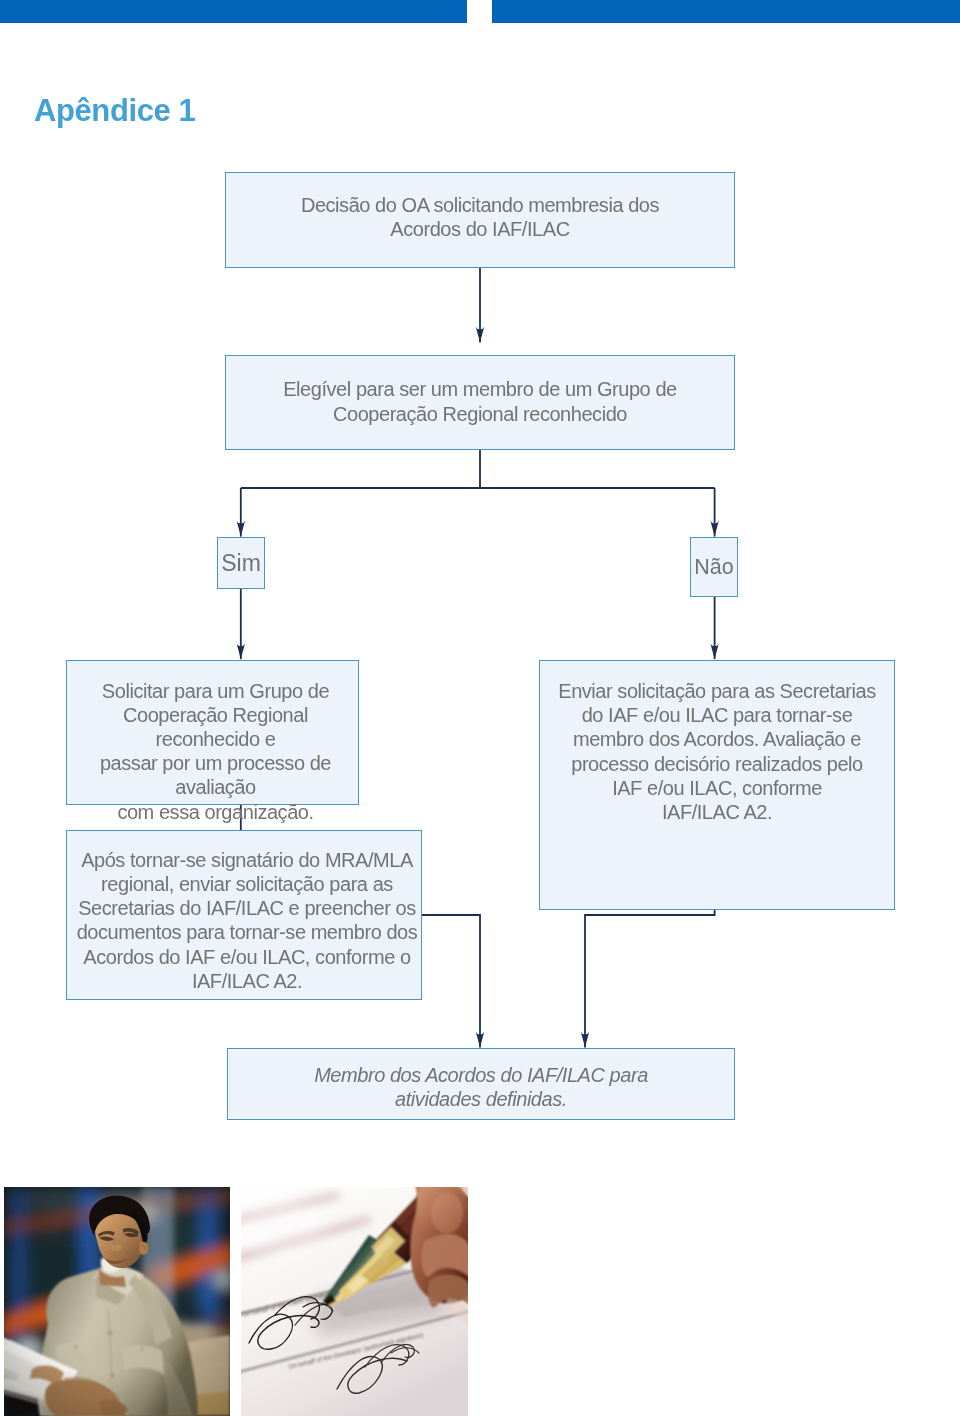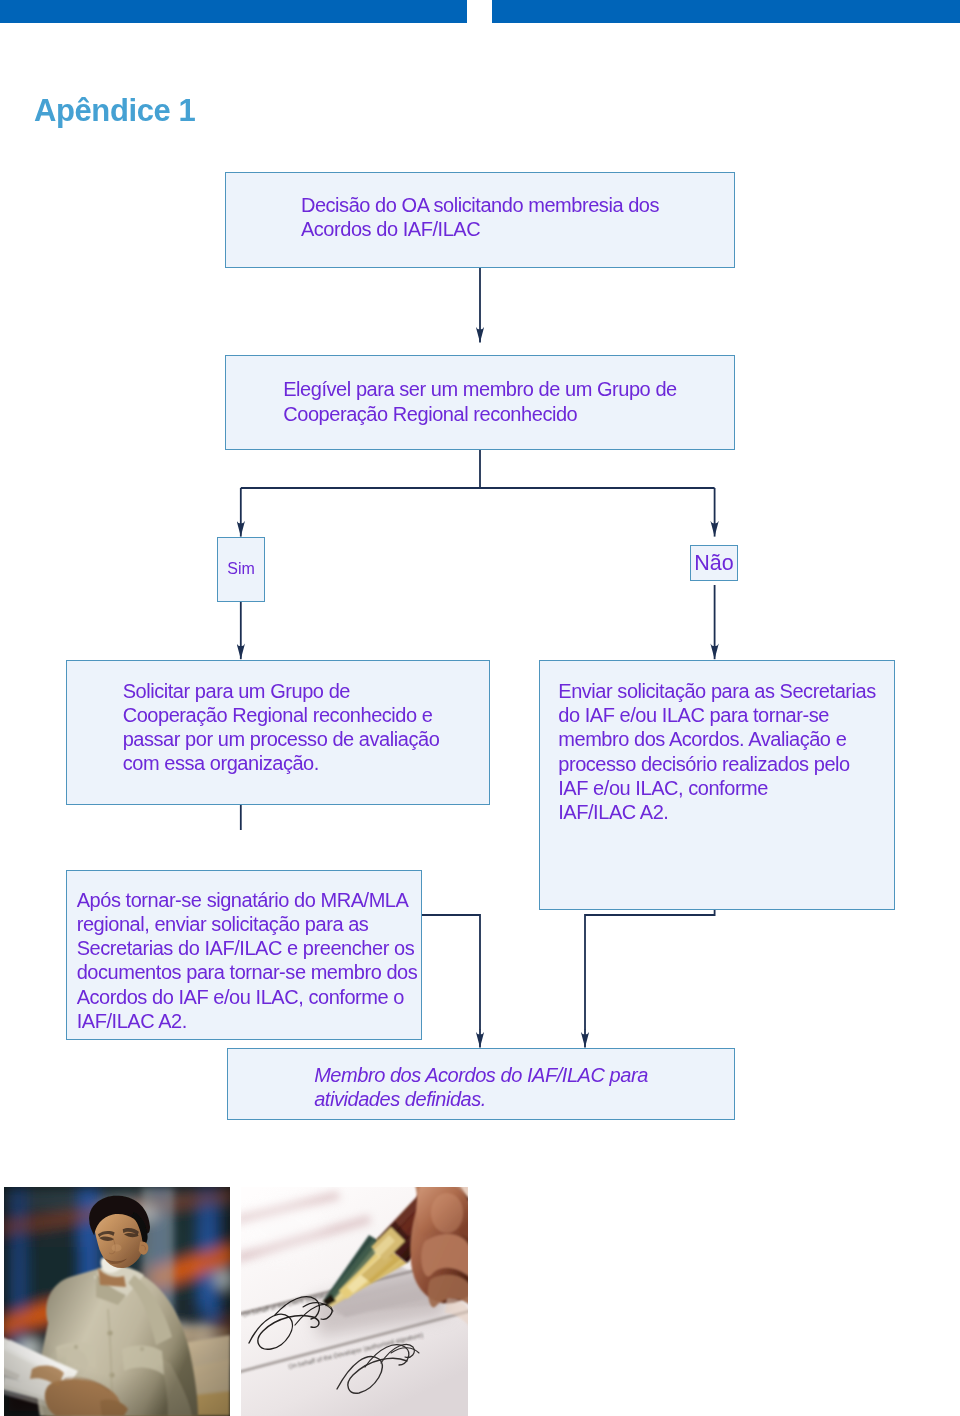"Decisão do OA solicitando membresia" .node { color: #6d28d9 -> #737373; text-align: left -> center }
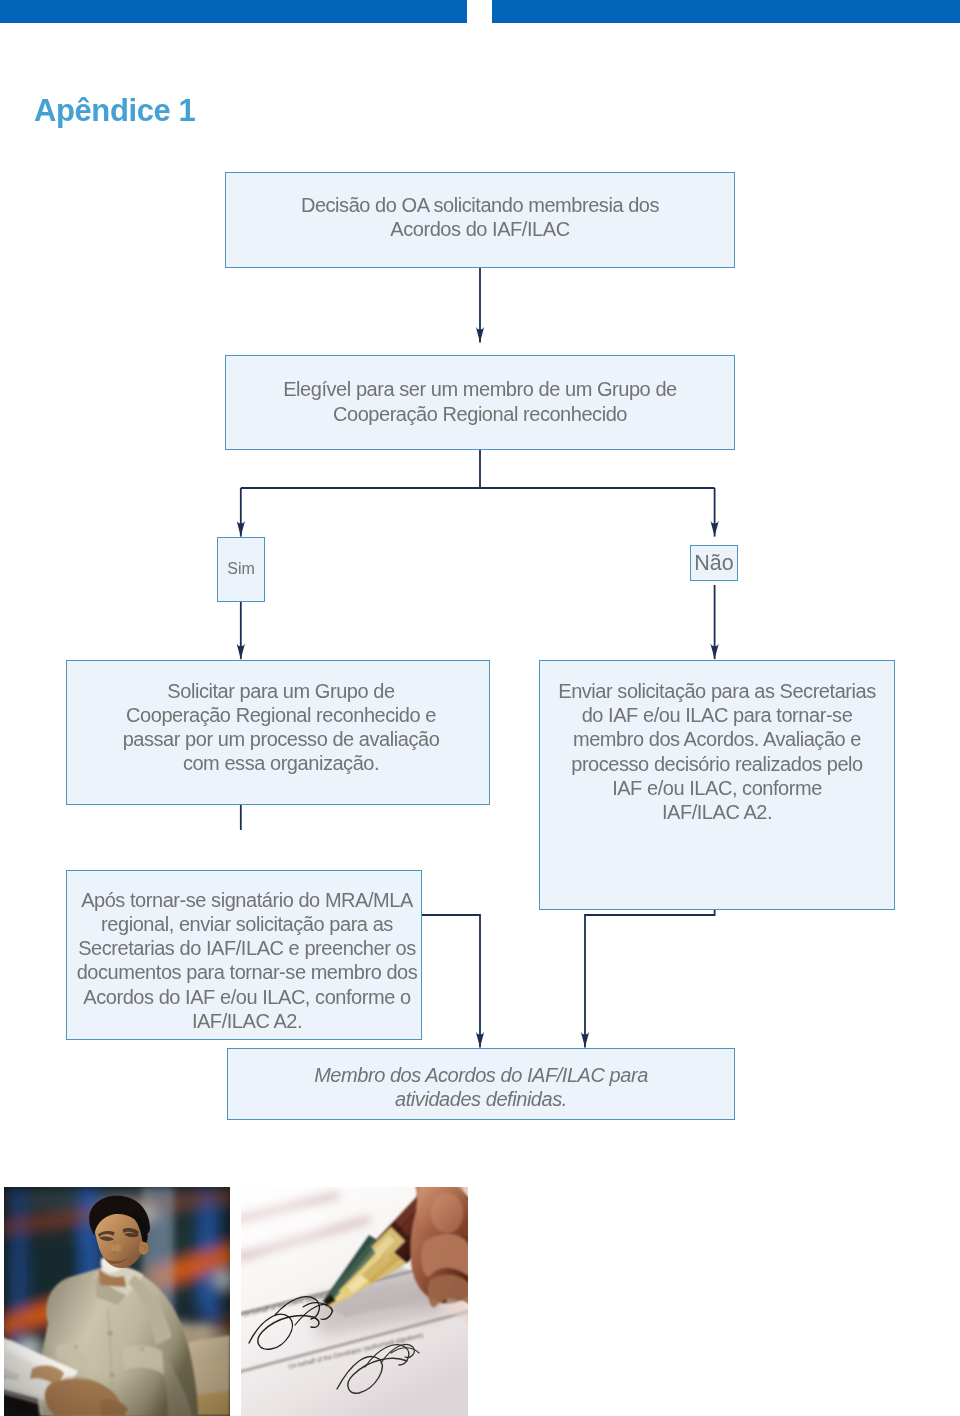"Sim" div.node { font-size: 16px -> 23px; height: 65px -> 52px }
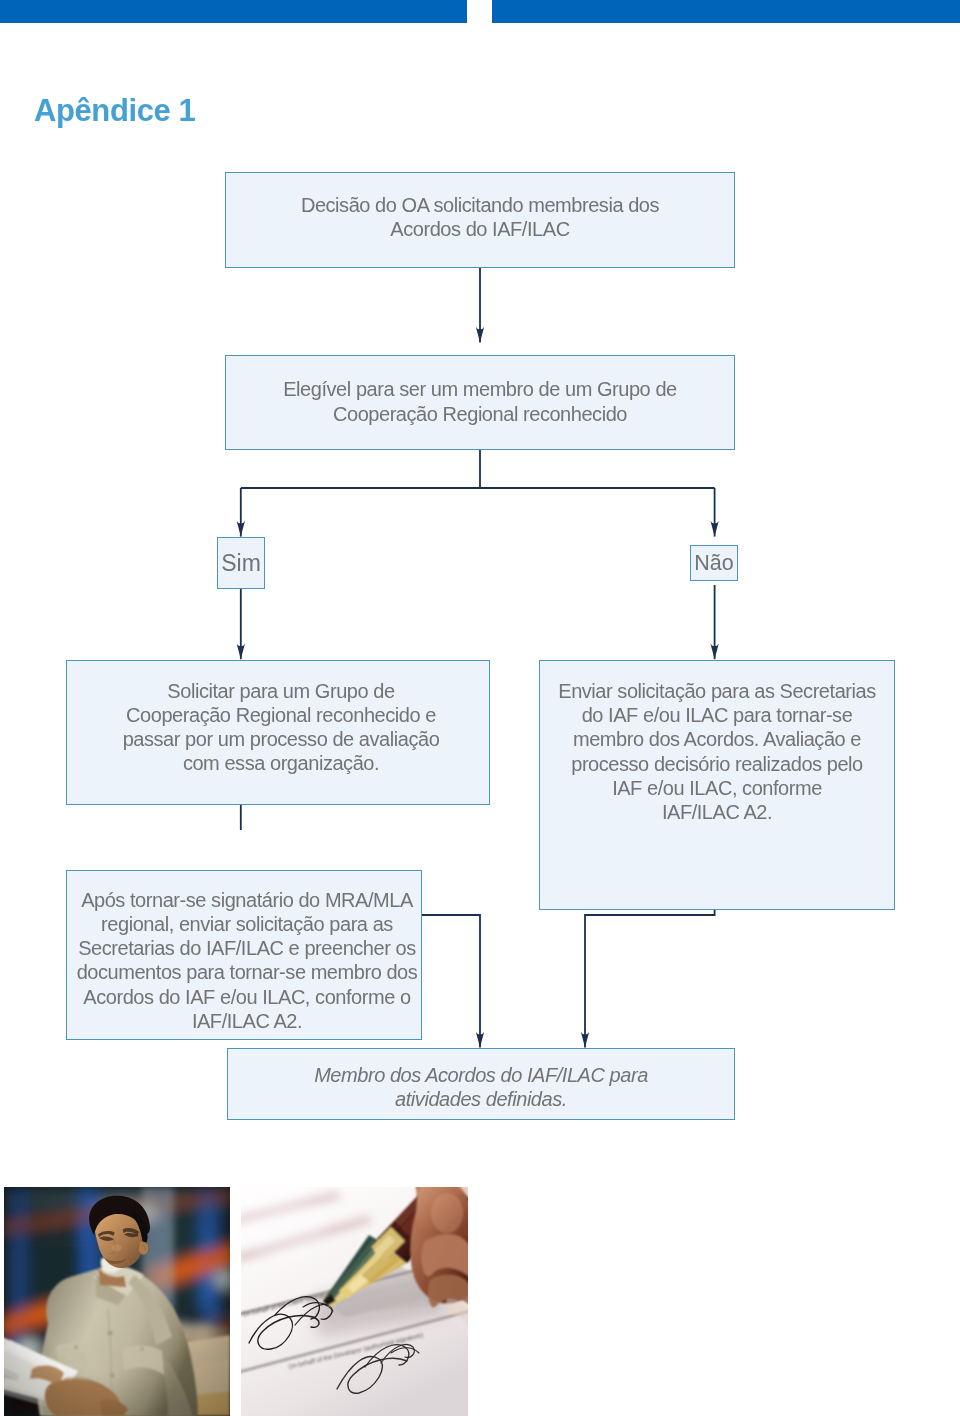"Não" div.node { height: 36px -> 60px; margin-top: 8px -> none }
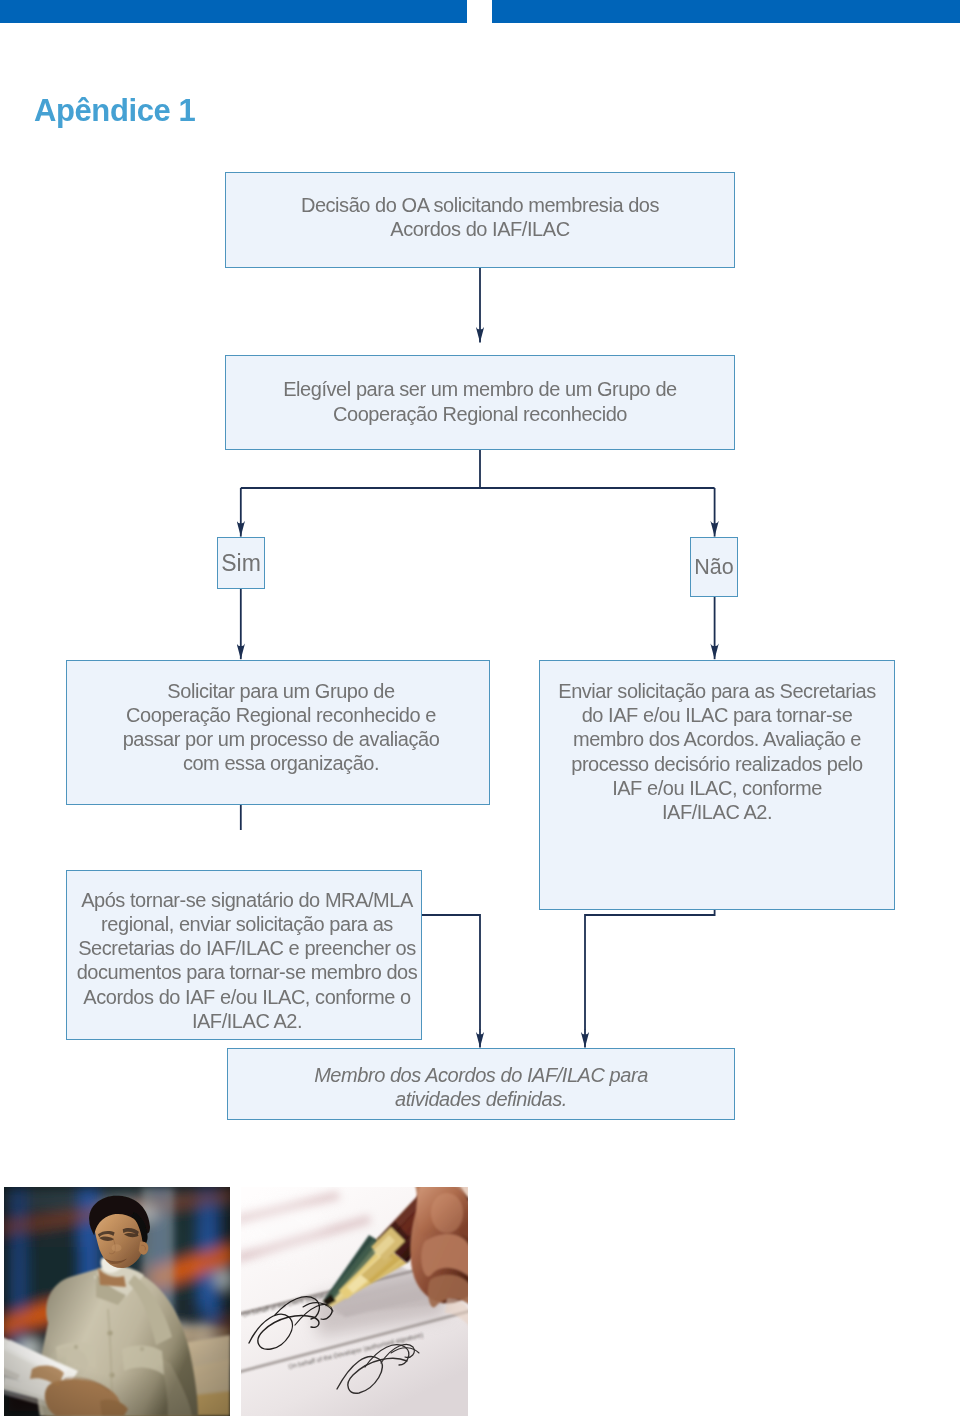"Solicitar para um Grupo de" div.node { width: 424px -> 293px }
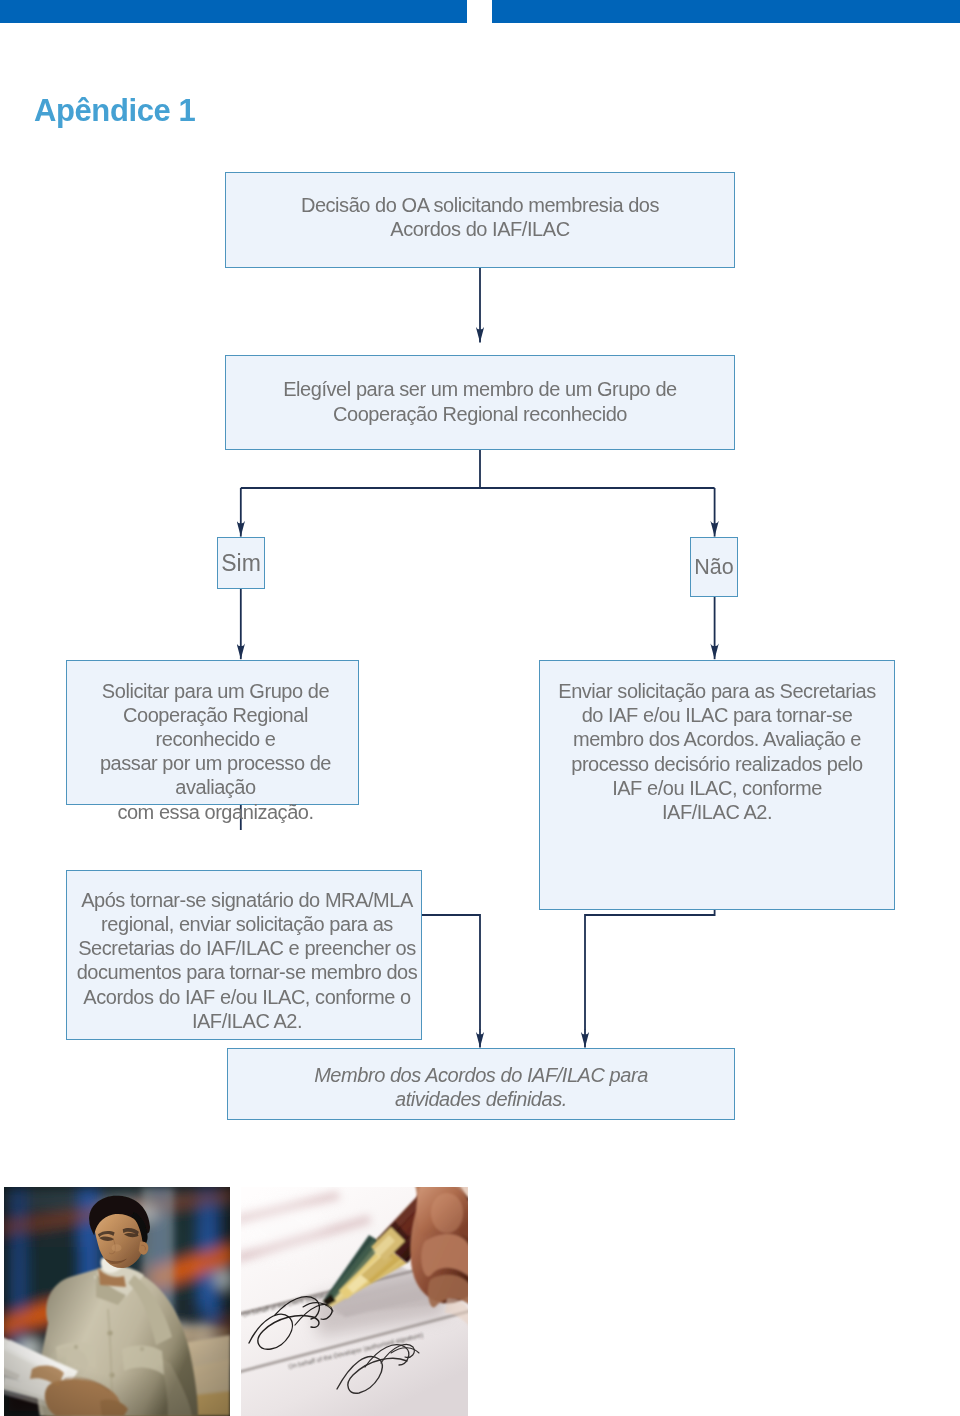"Após tornar-se signatário do MRA/MLA" div.node { margin-top: 40px -> none }
